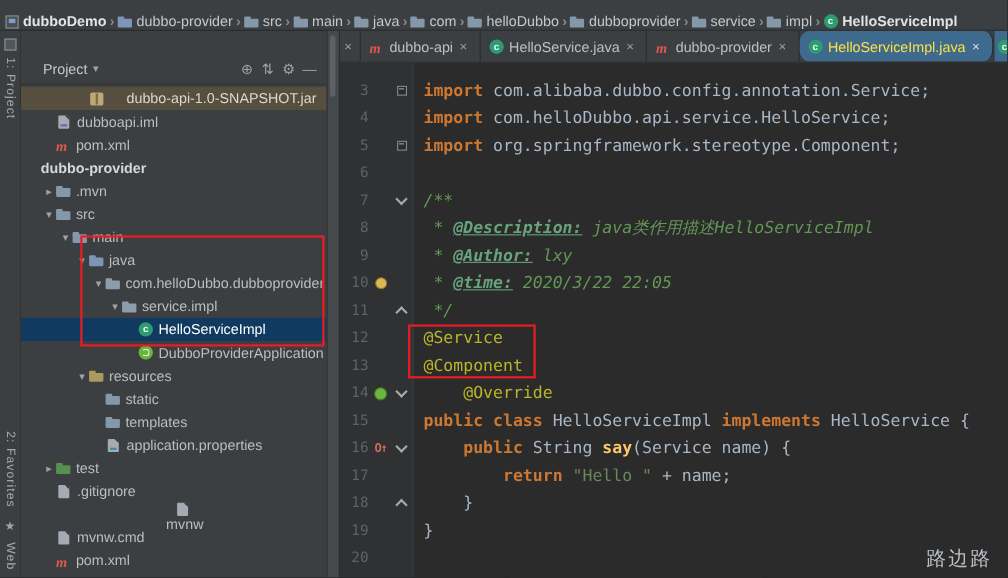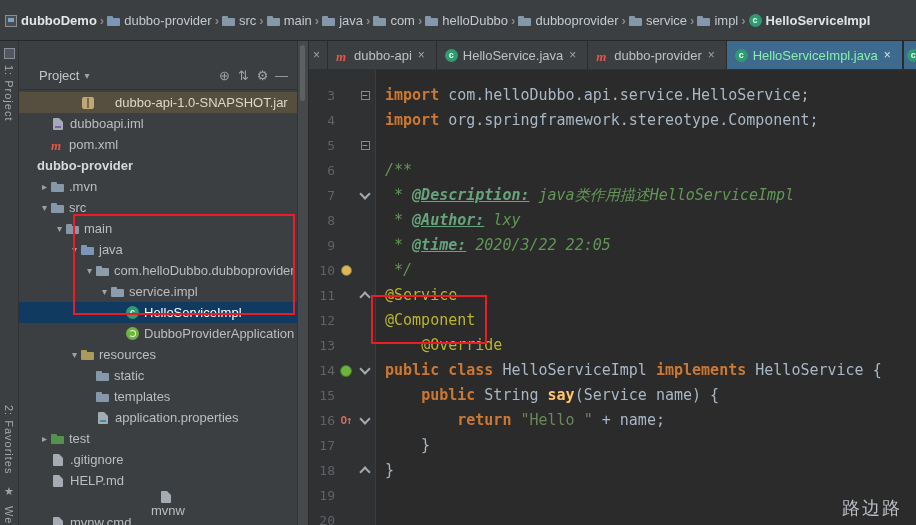"dubboDemo" .bc-bar { align-items: flex-start -> flex-end; margin-top: 13px -> none }
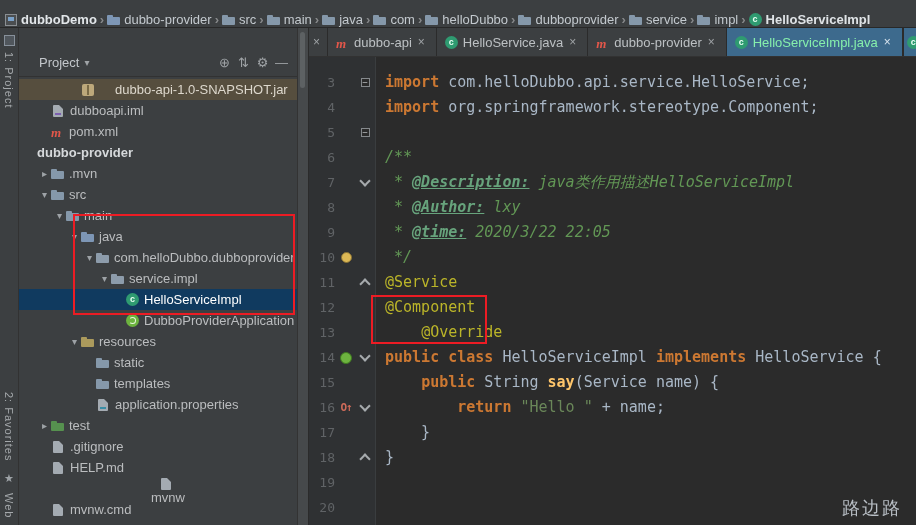"HelloServiceImpl.java" .tab.active { border-radius: none -> 10px; color: #86efac -> #fde047 }
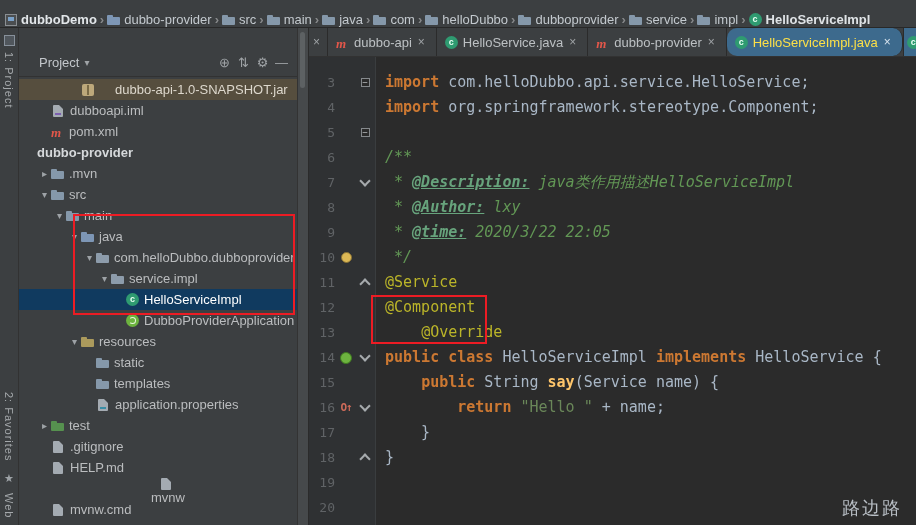"import com.alibaba.dubbo.config.annotation.Service;" div.code-line { html: none -> <div><span>import </span><span>com.alibaba.dubbo.config.annotation.Service;</span></div> }
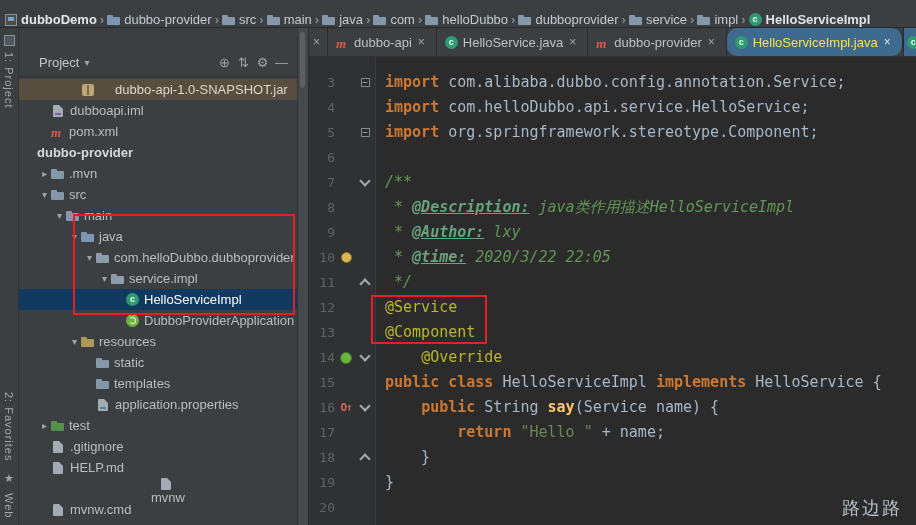"HELP.md" div.tree-row { html: <div> <span></span> <span></span> <span>HELP.md</span> </div> -> none }
